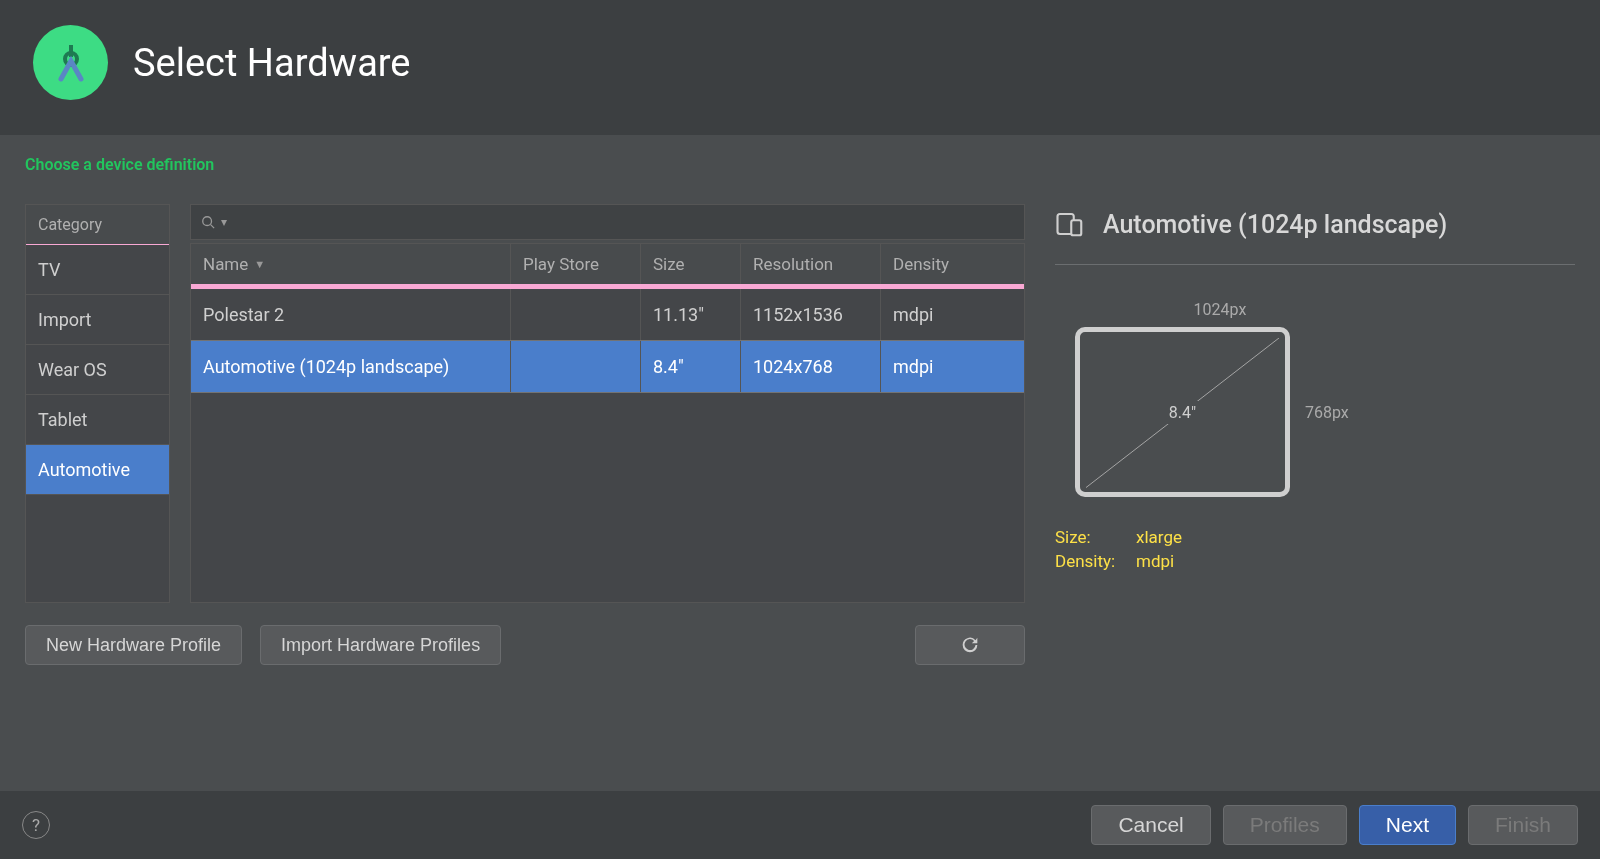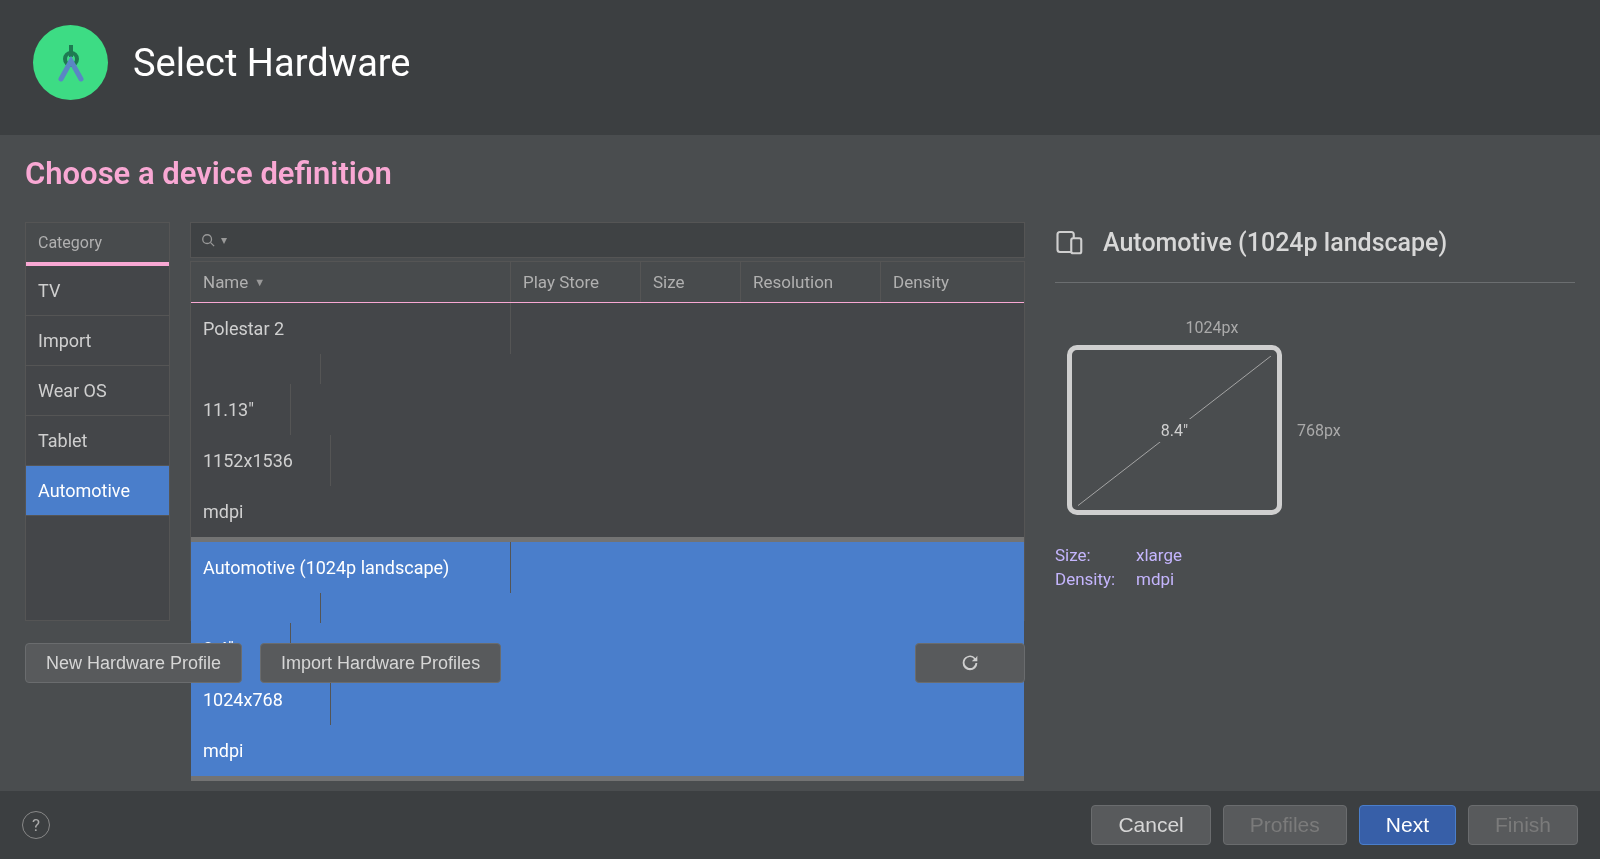"Choose a device definition" .subtitle { color: #f9a8d4 -> #22c55e; font-size: 31px -> 16px }
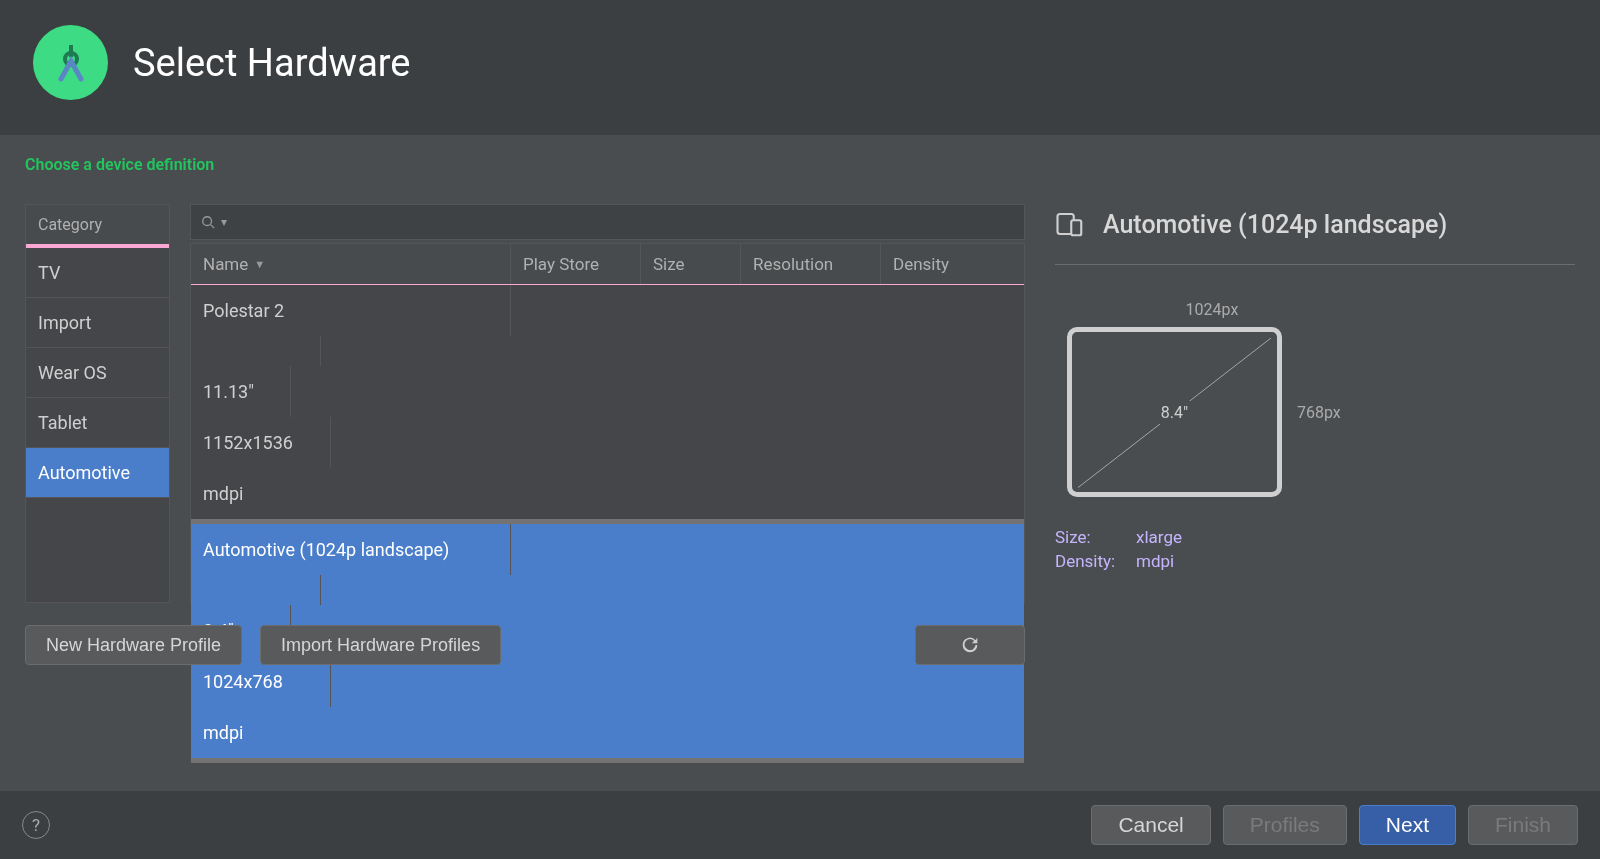"Category" .category-header { border-bottom: 4px solid #f9a8d4 -> 1px solid #f9a8d4 }
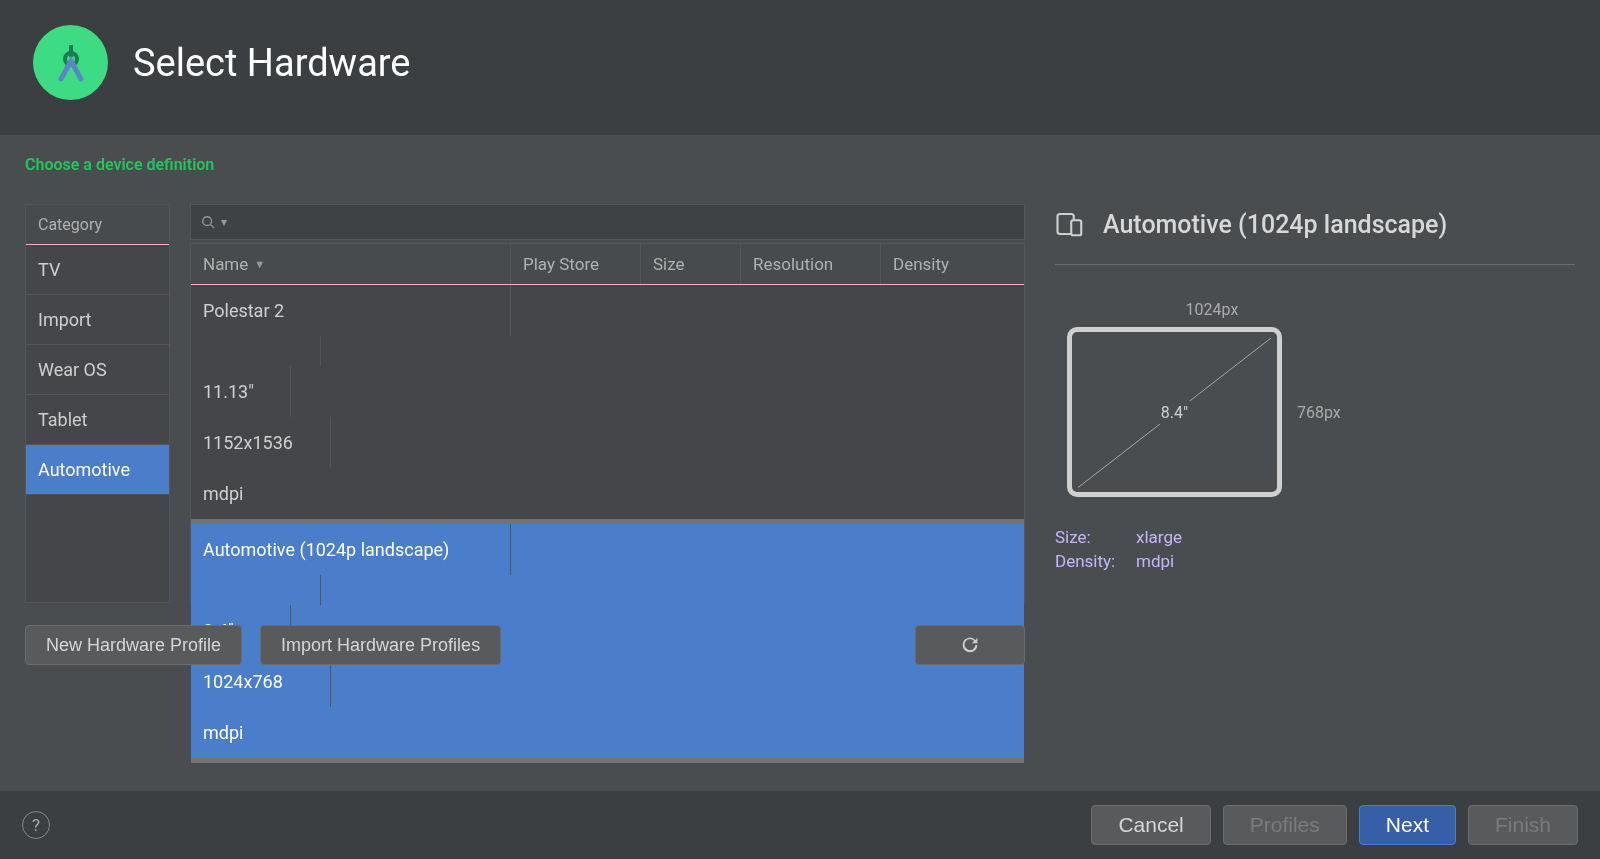"Name" .thead { border-bottom: 1px solid #f9a8d4 -> 5px solid #f9a8d4 }
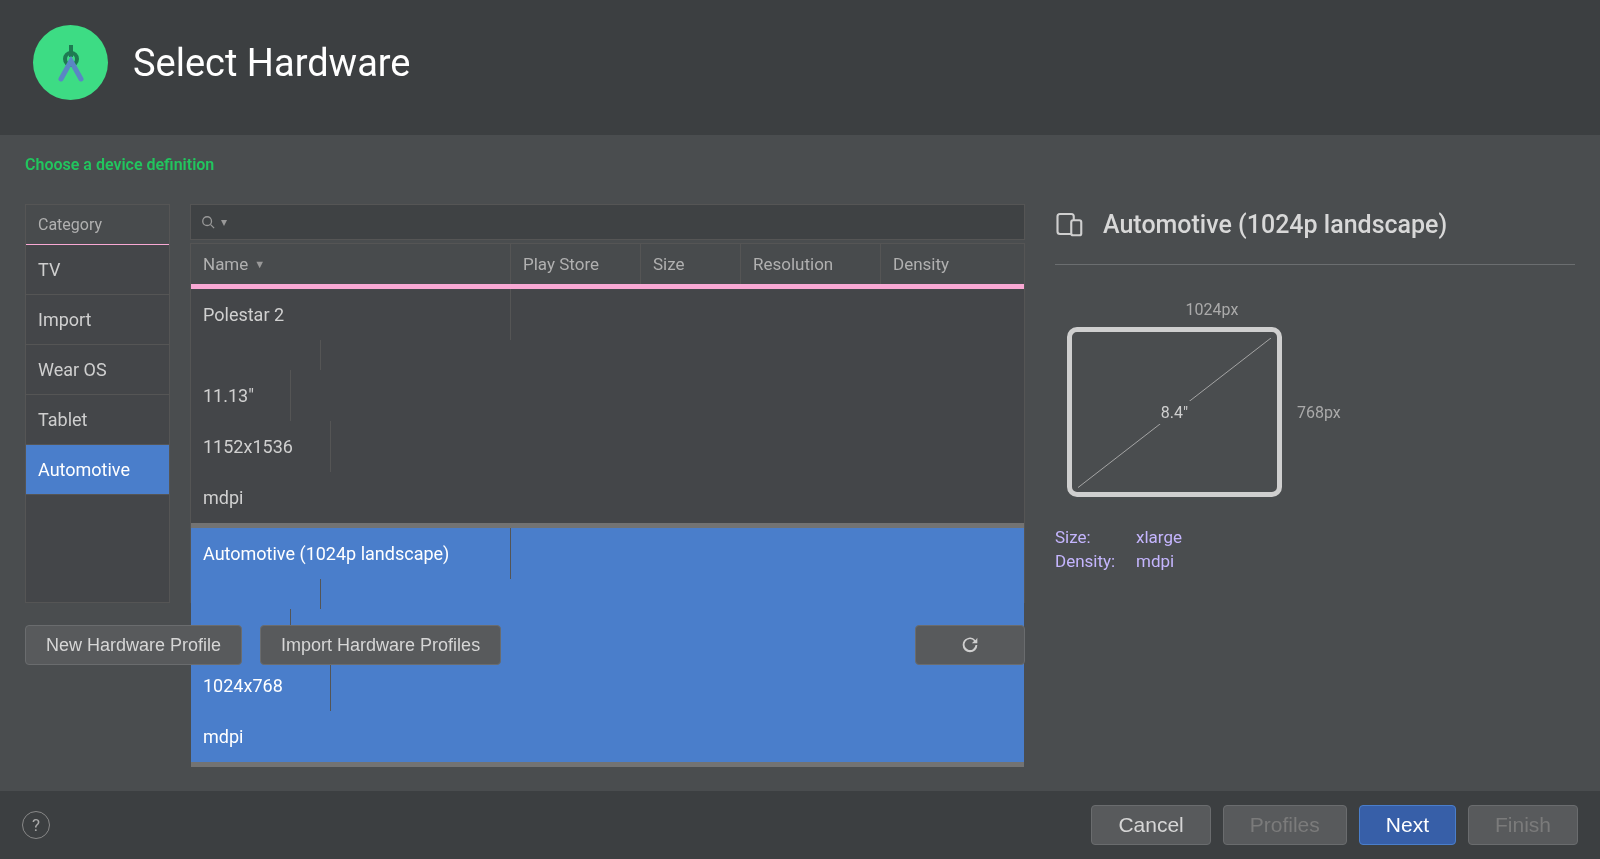"Polestar 2" .trow { border-bottom: 5px solid #737373 -> 1px solid #737373; flex-direction: column -> none }
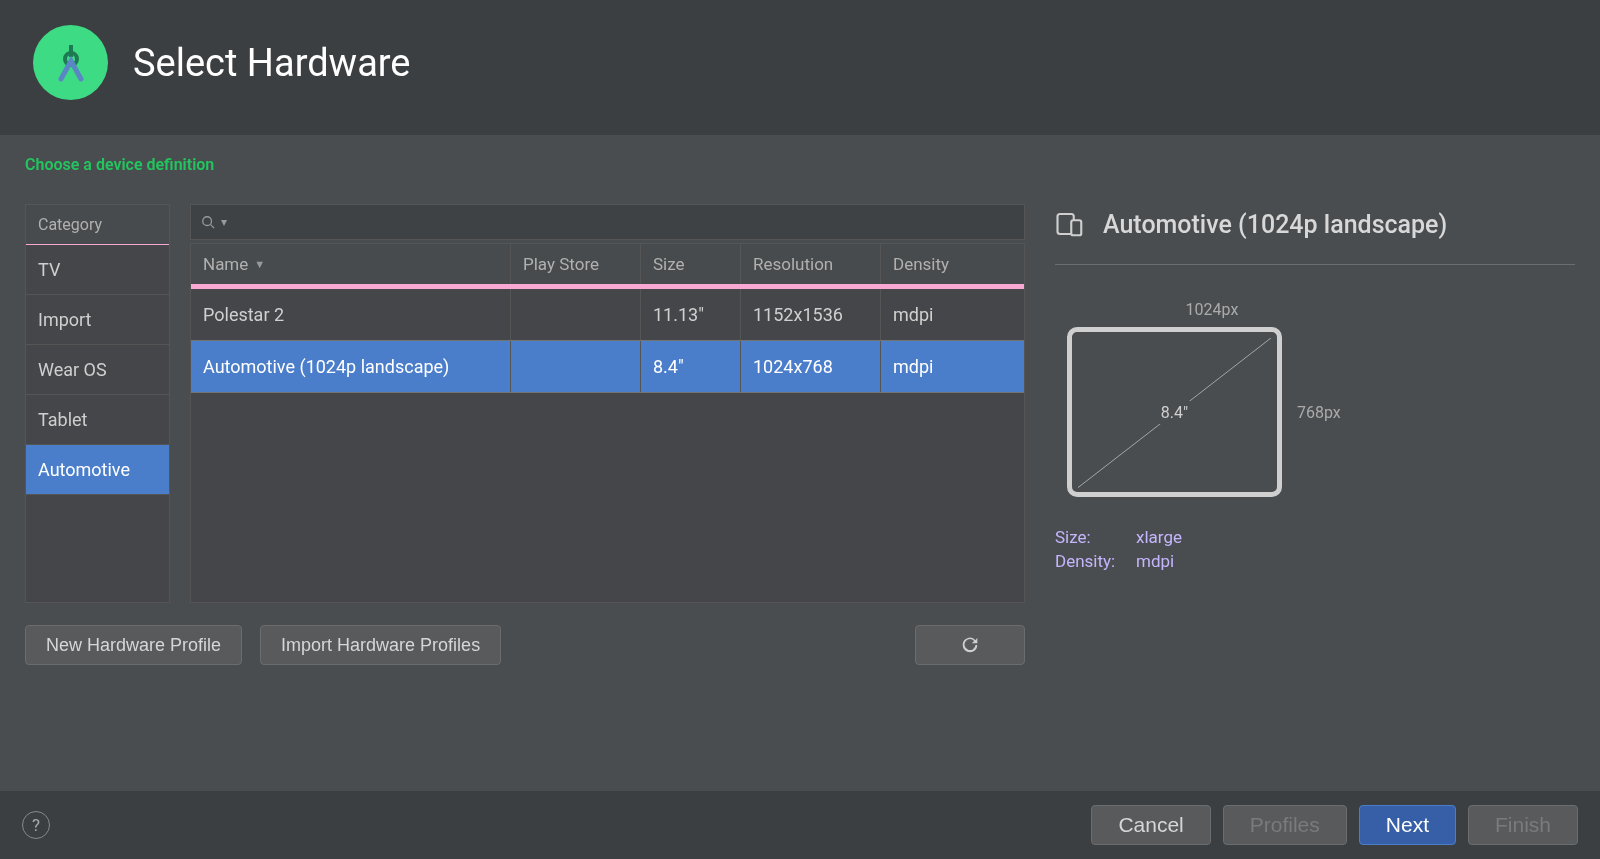"1024px" .device-diagram { margin-left: 12px -> 20px }
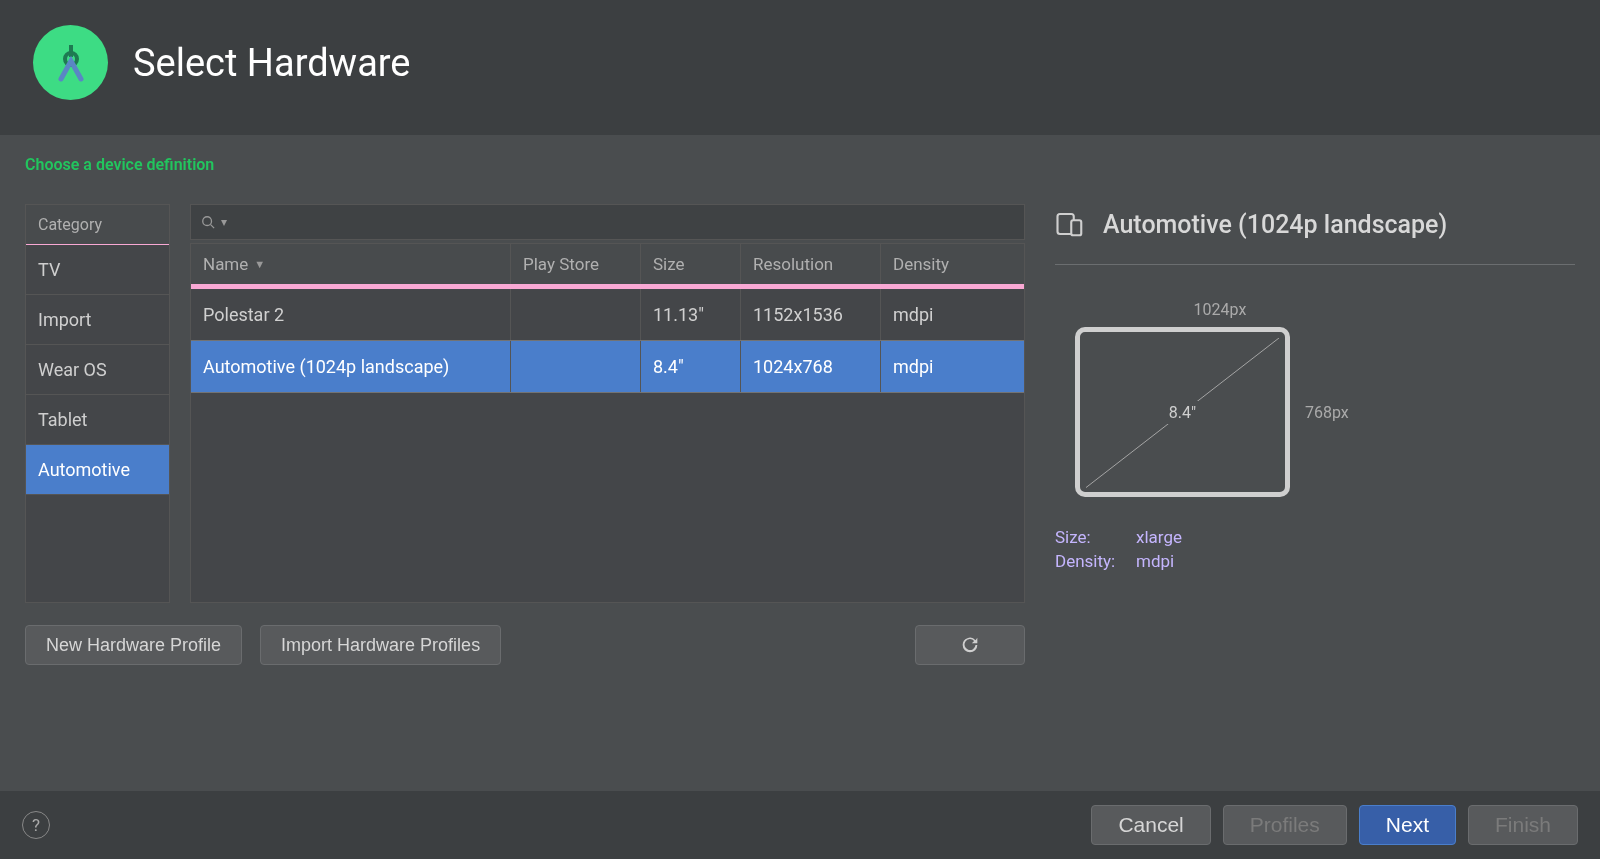"Size:" .specs { color: #c4b5fd -> #fde047 }
